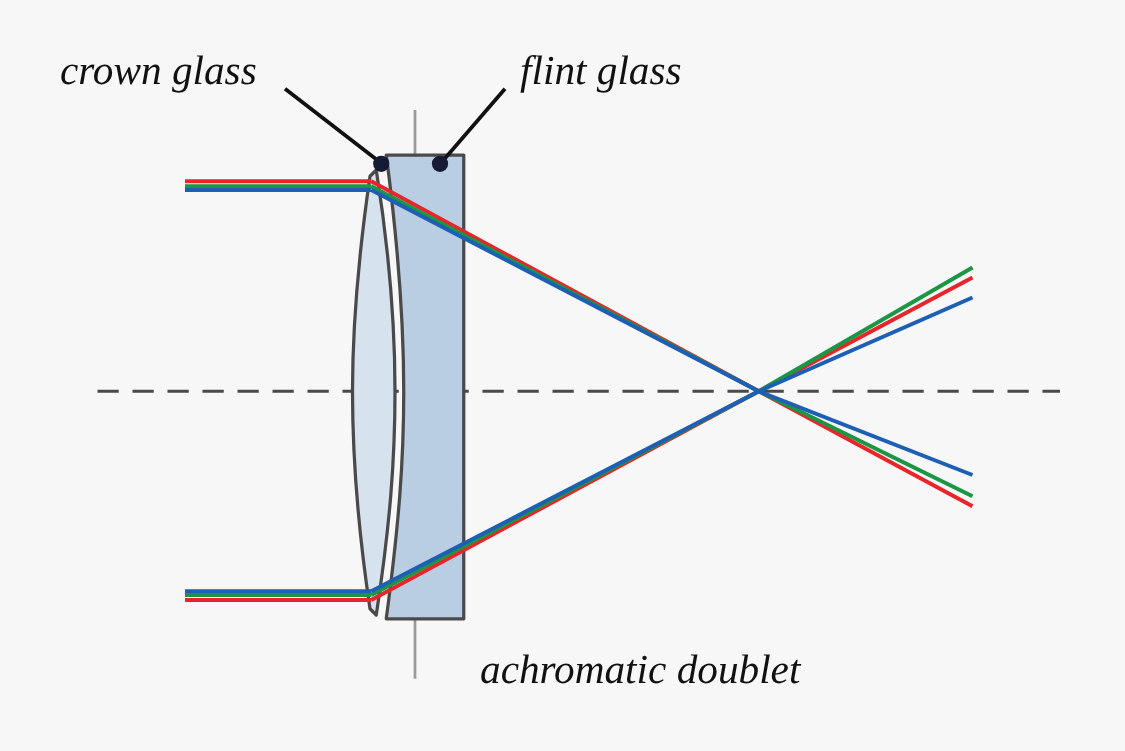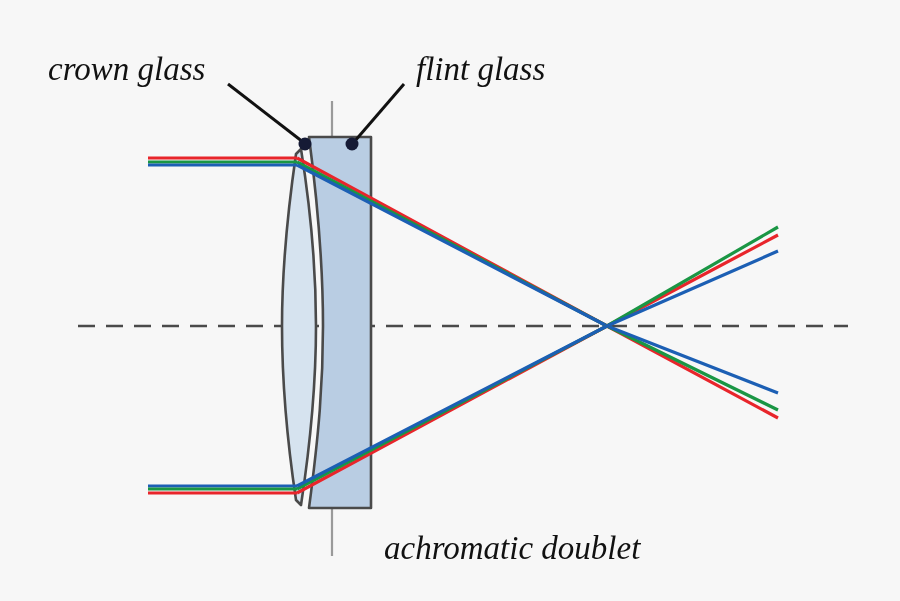"crown glass" #diagram-root { top: 13px -> 0 }
